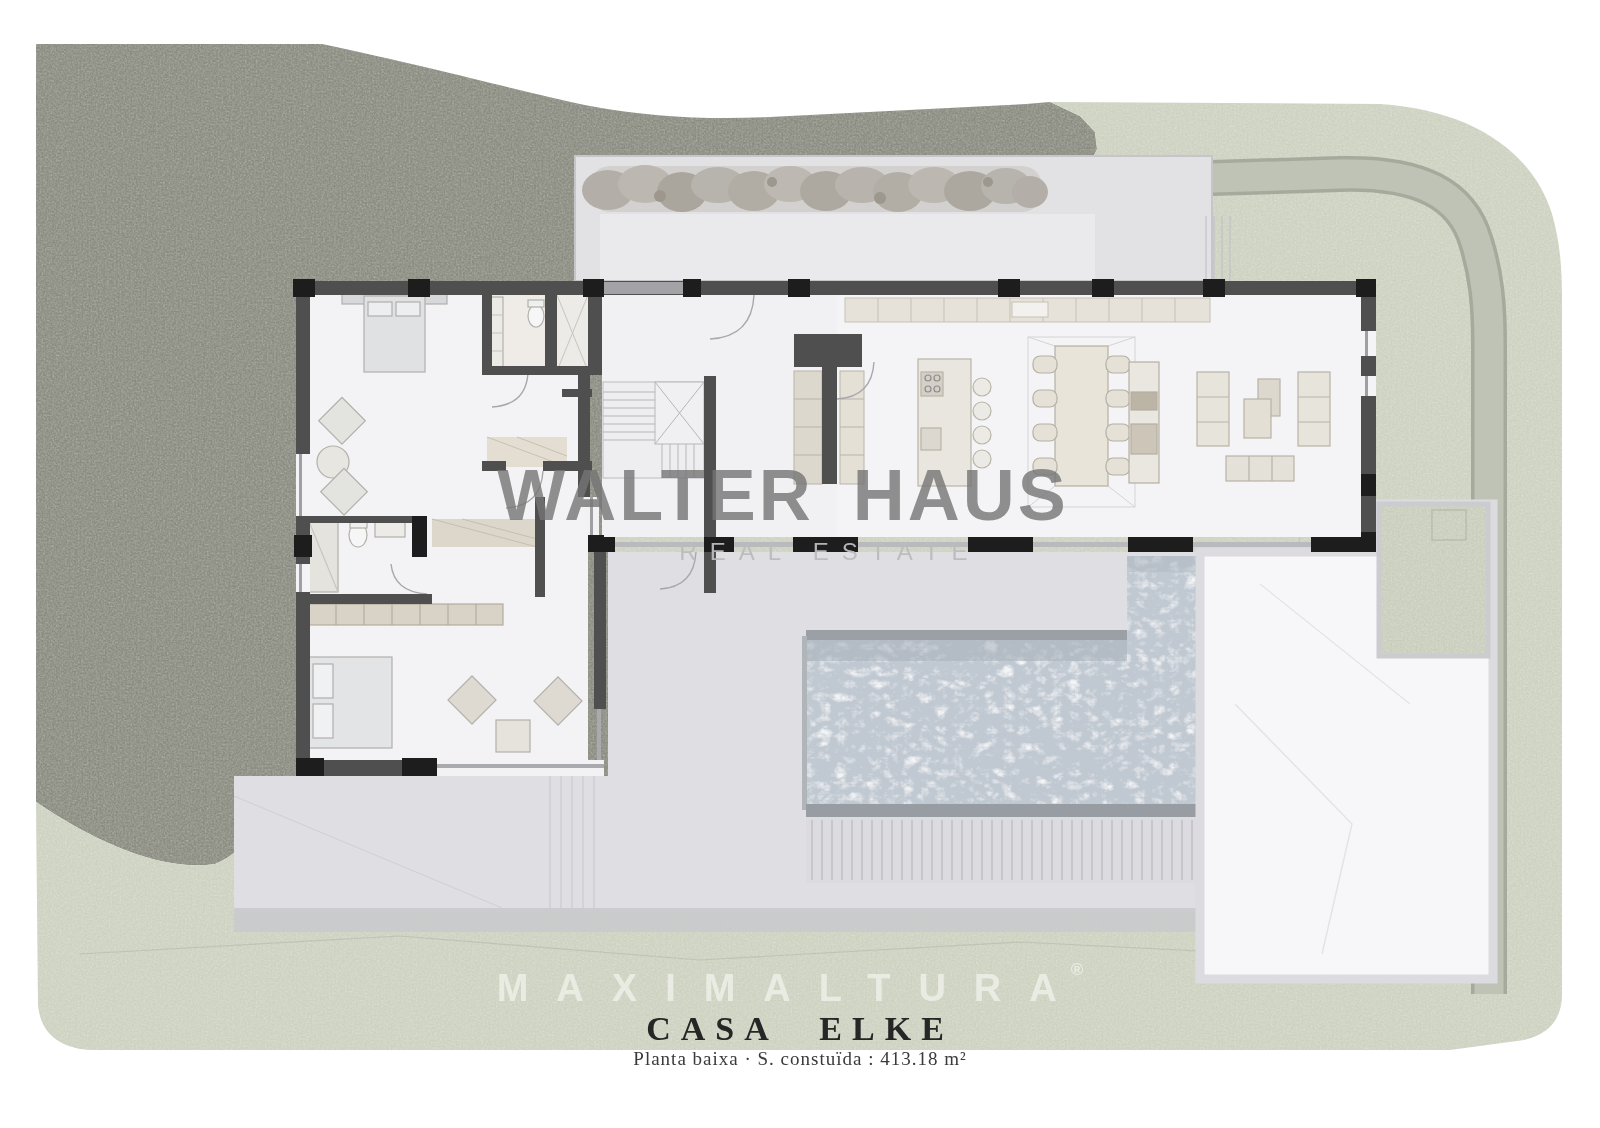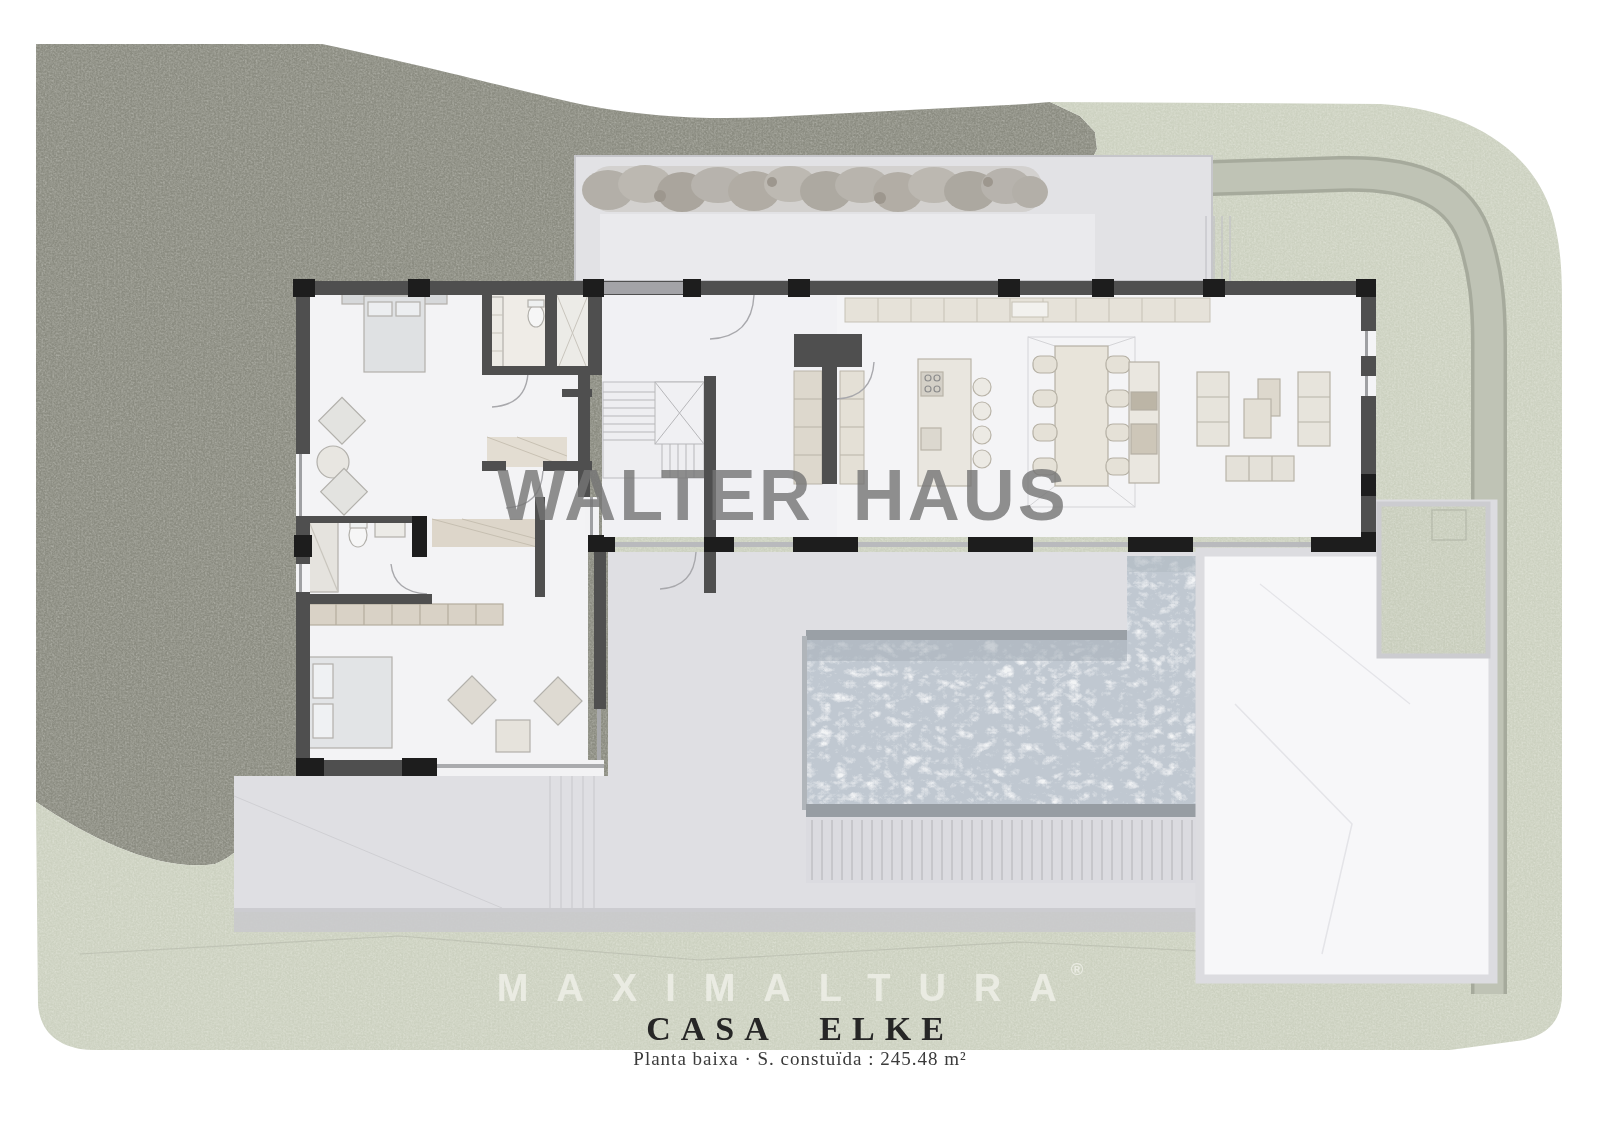"REAL ESTATE" div.wm-brand-sub { html: none -> <div>REAL ESTATE</div> }
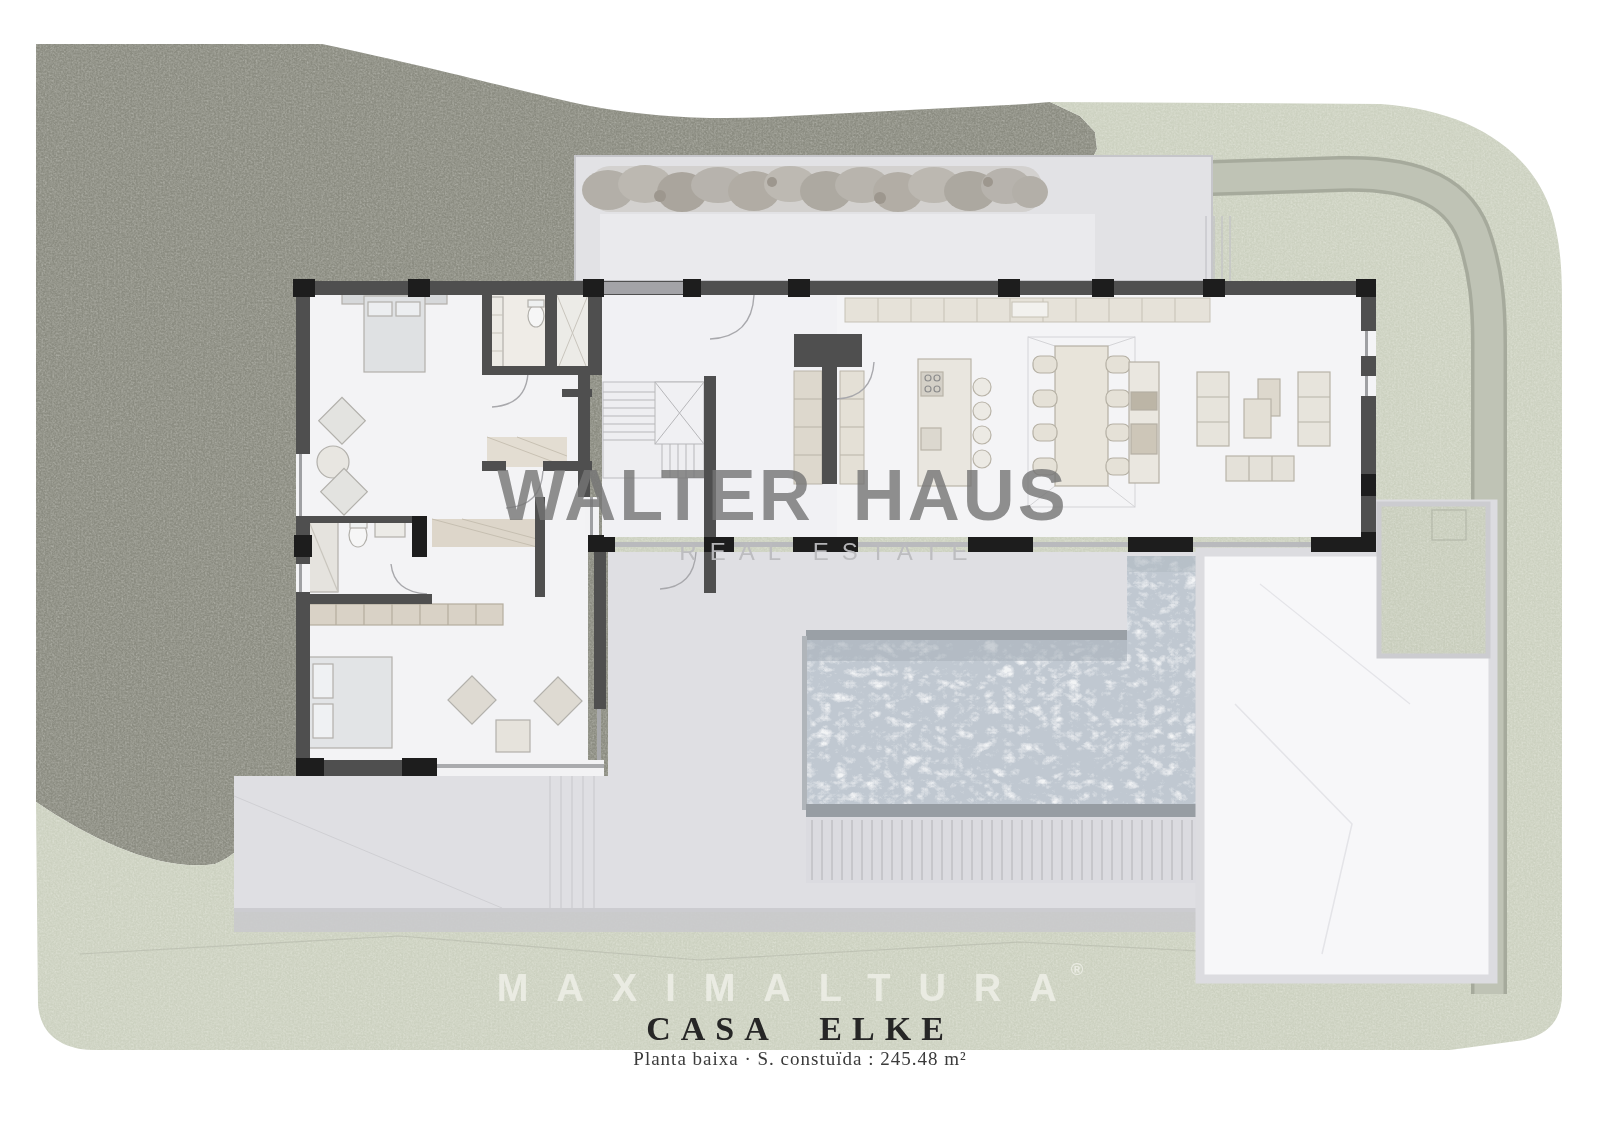"Planta baixa · S. constuïda" div.plan-subtitle { text: 245.48 -> 413.18 }
